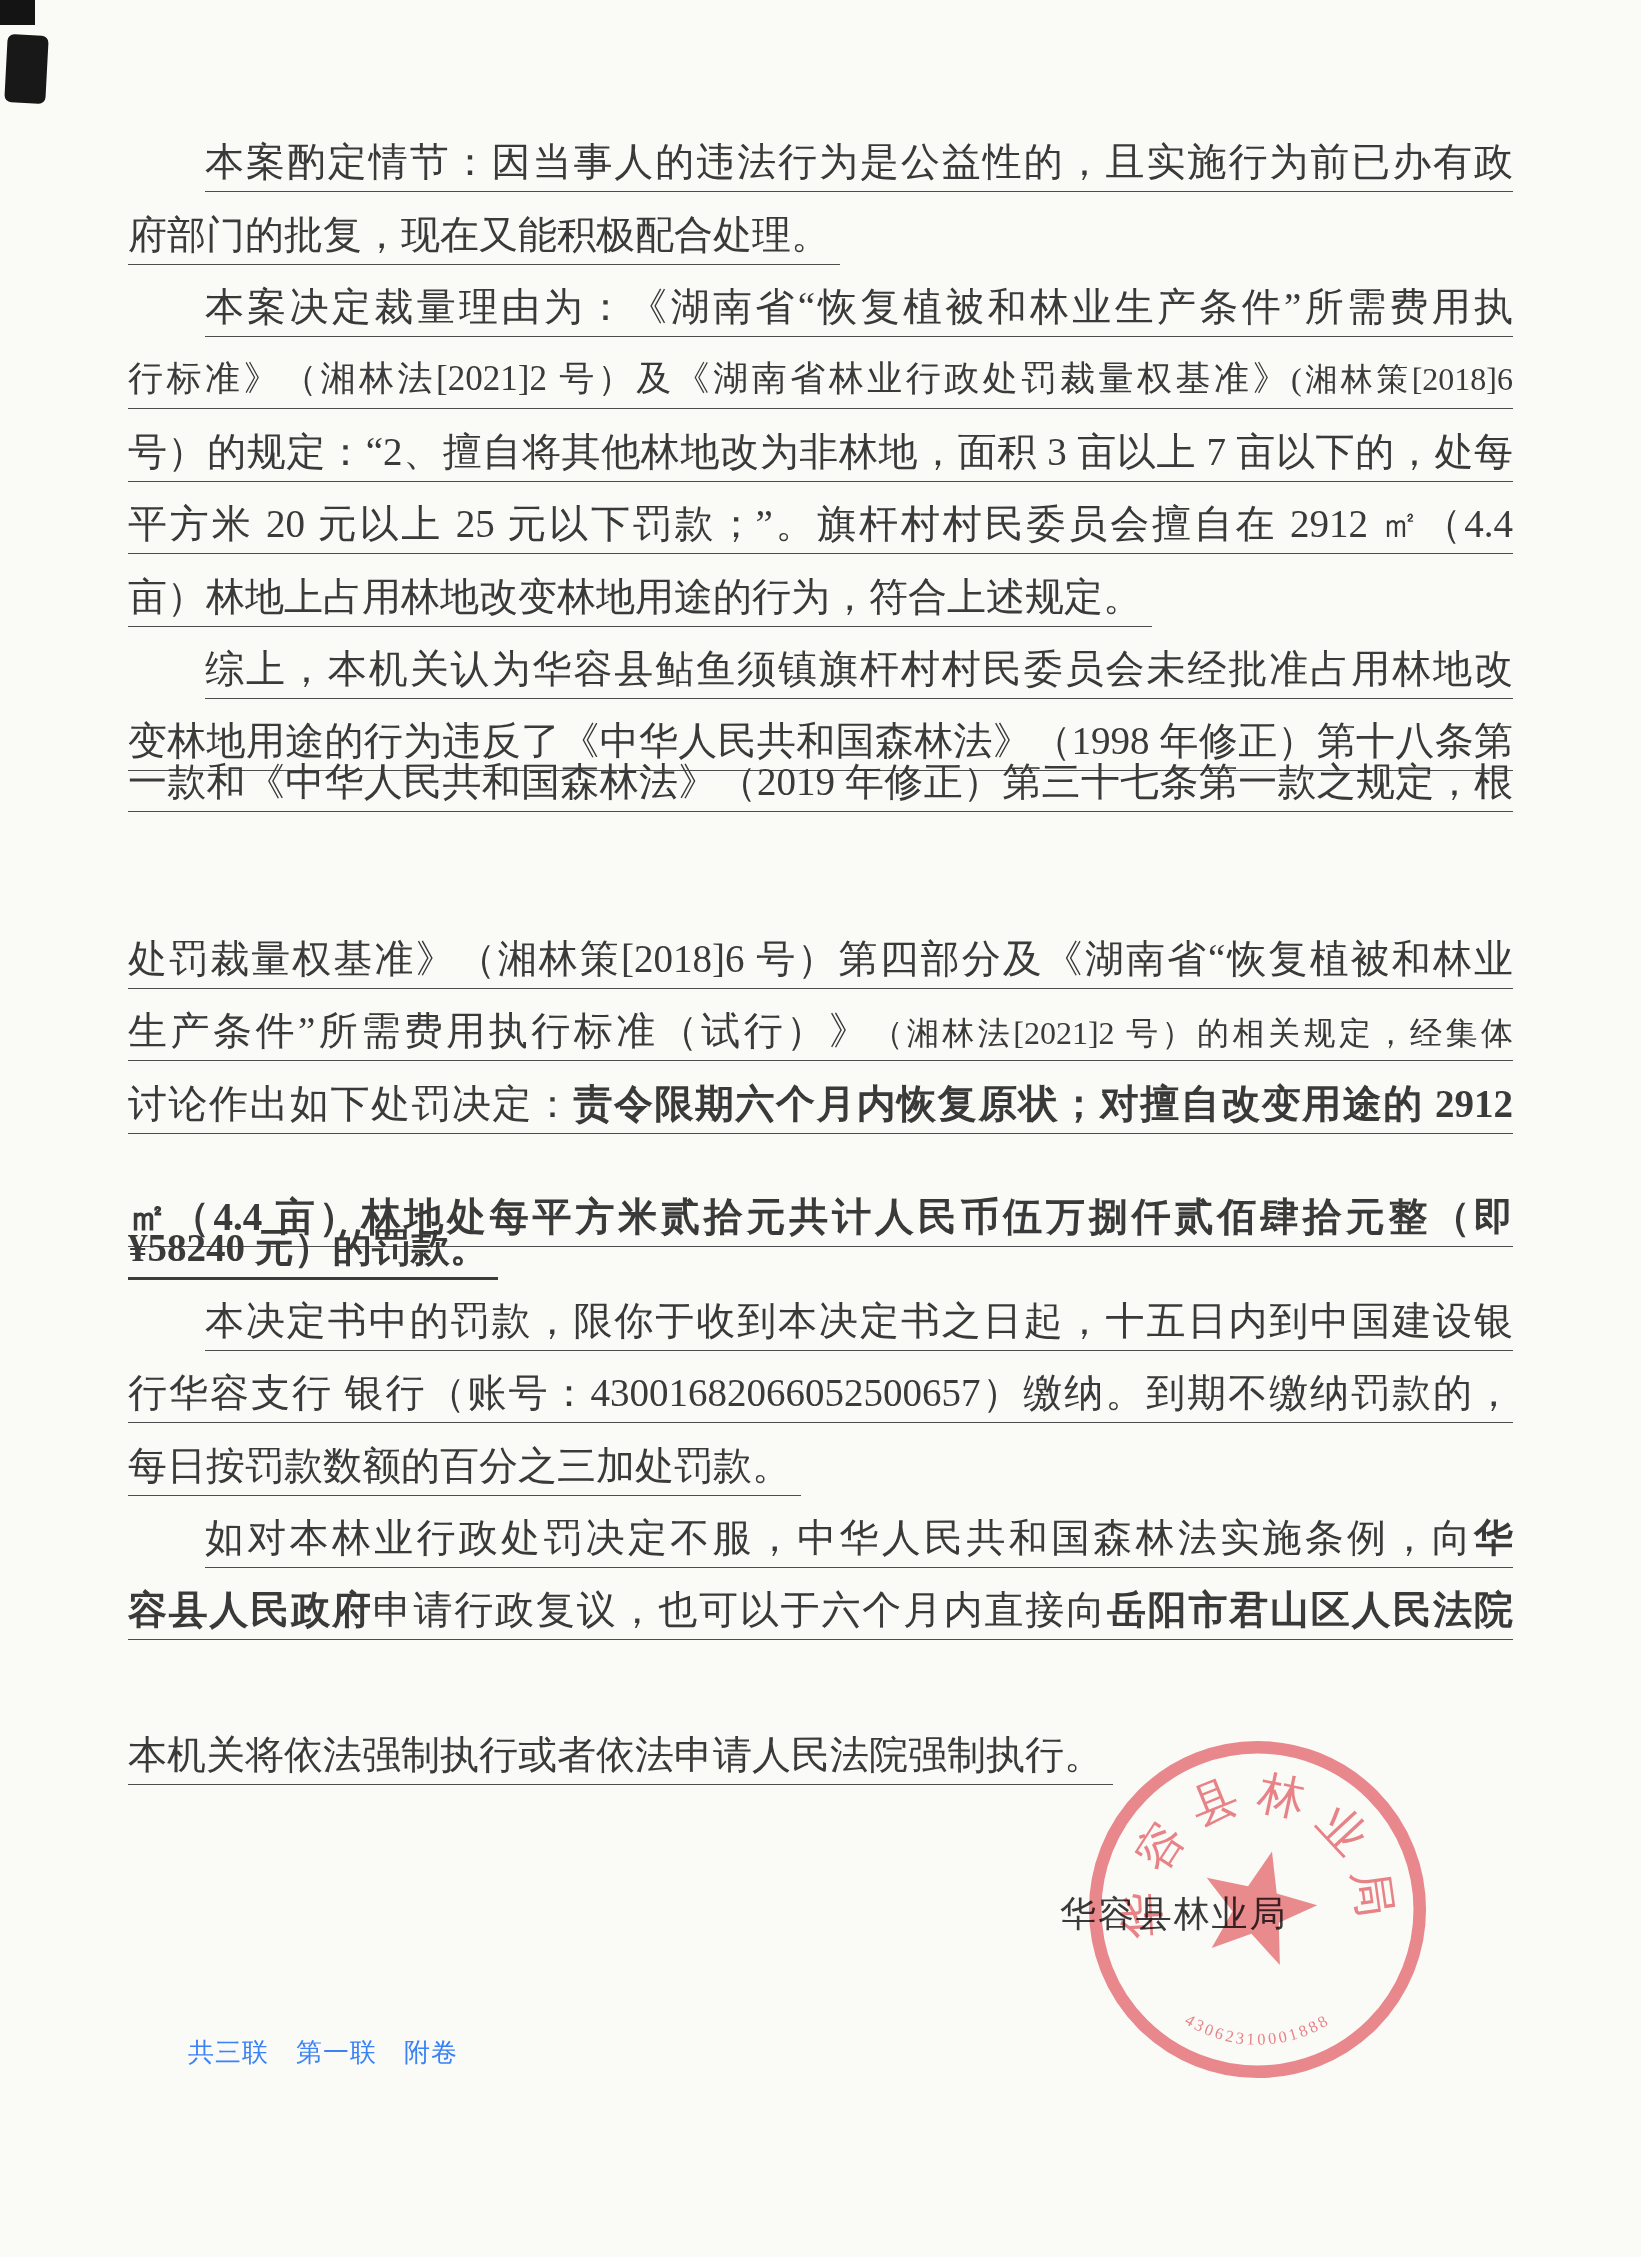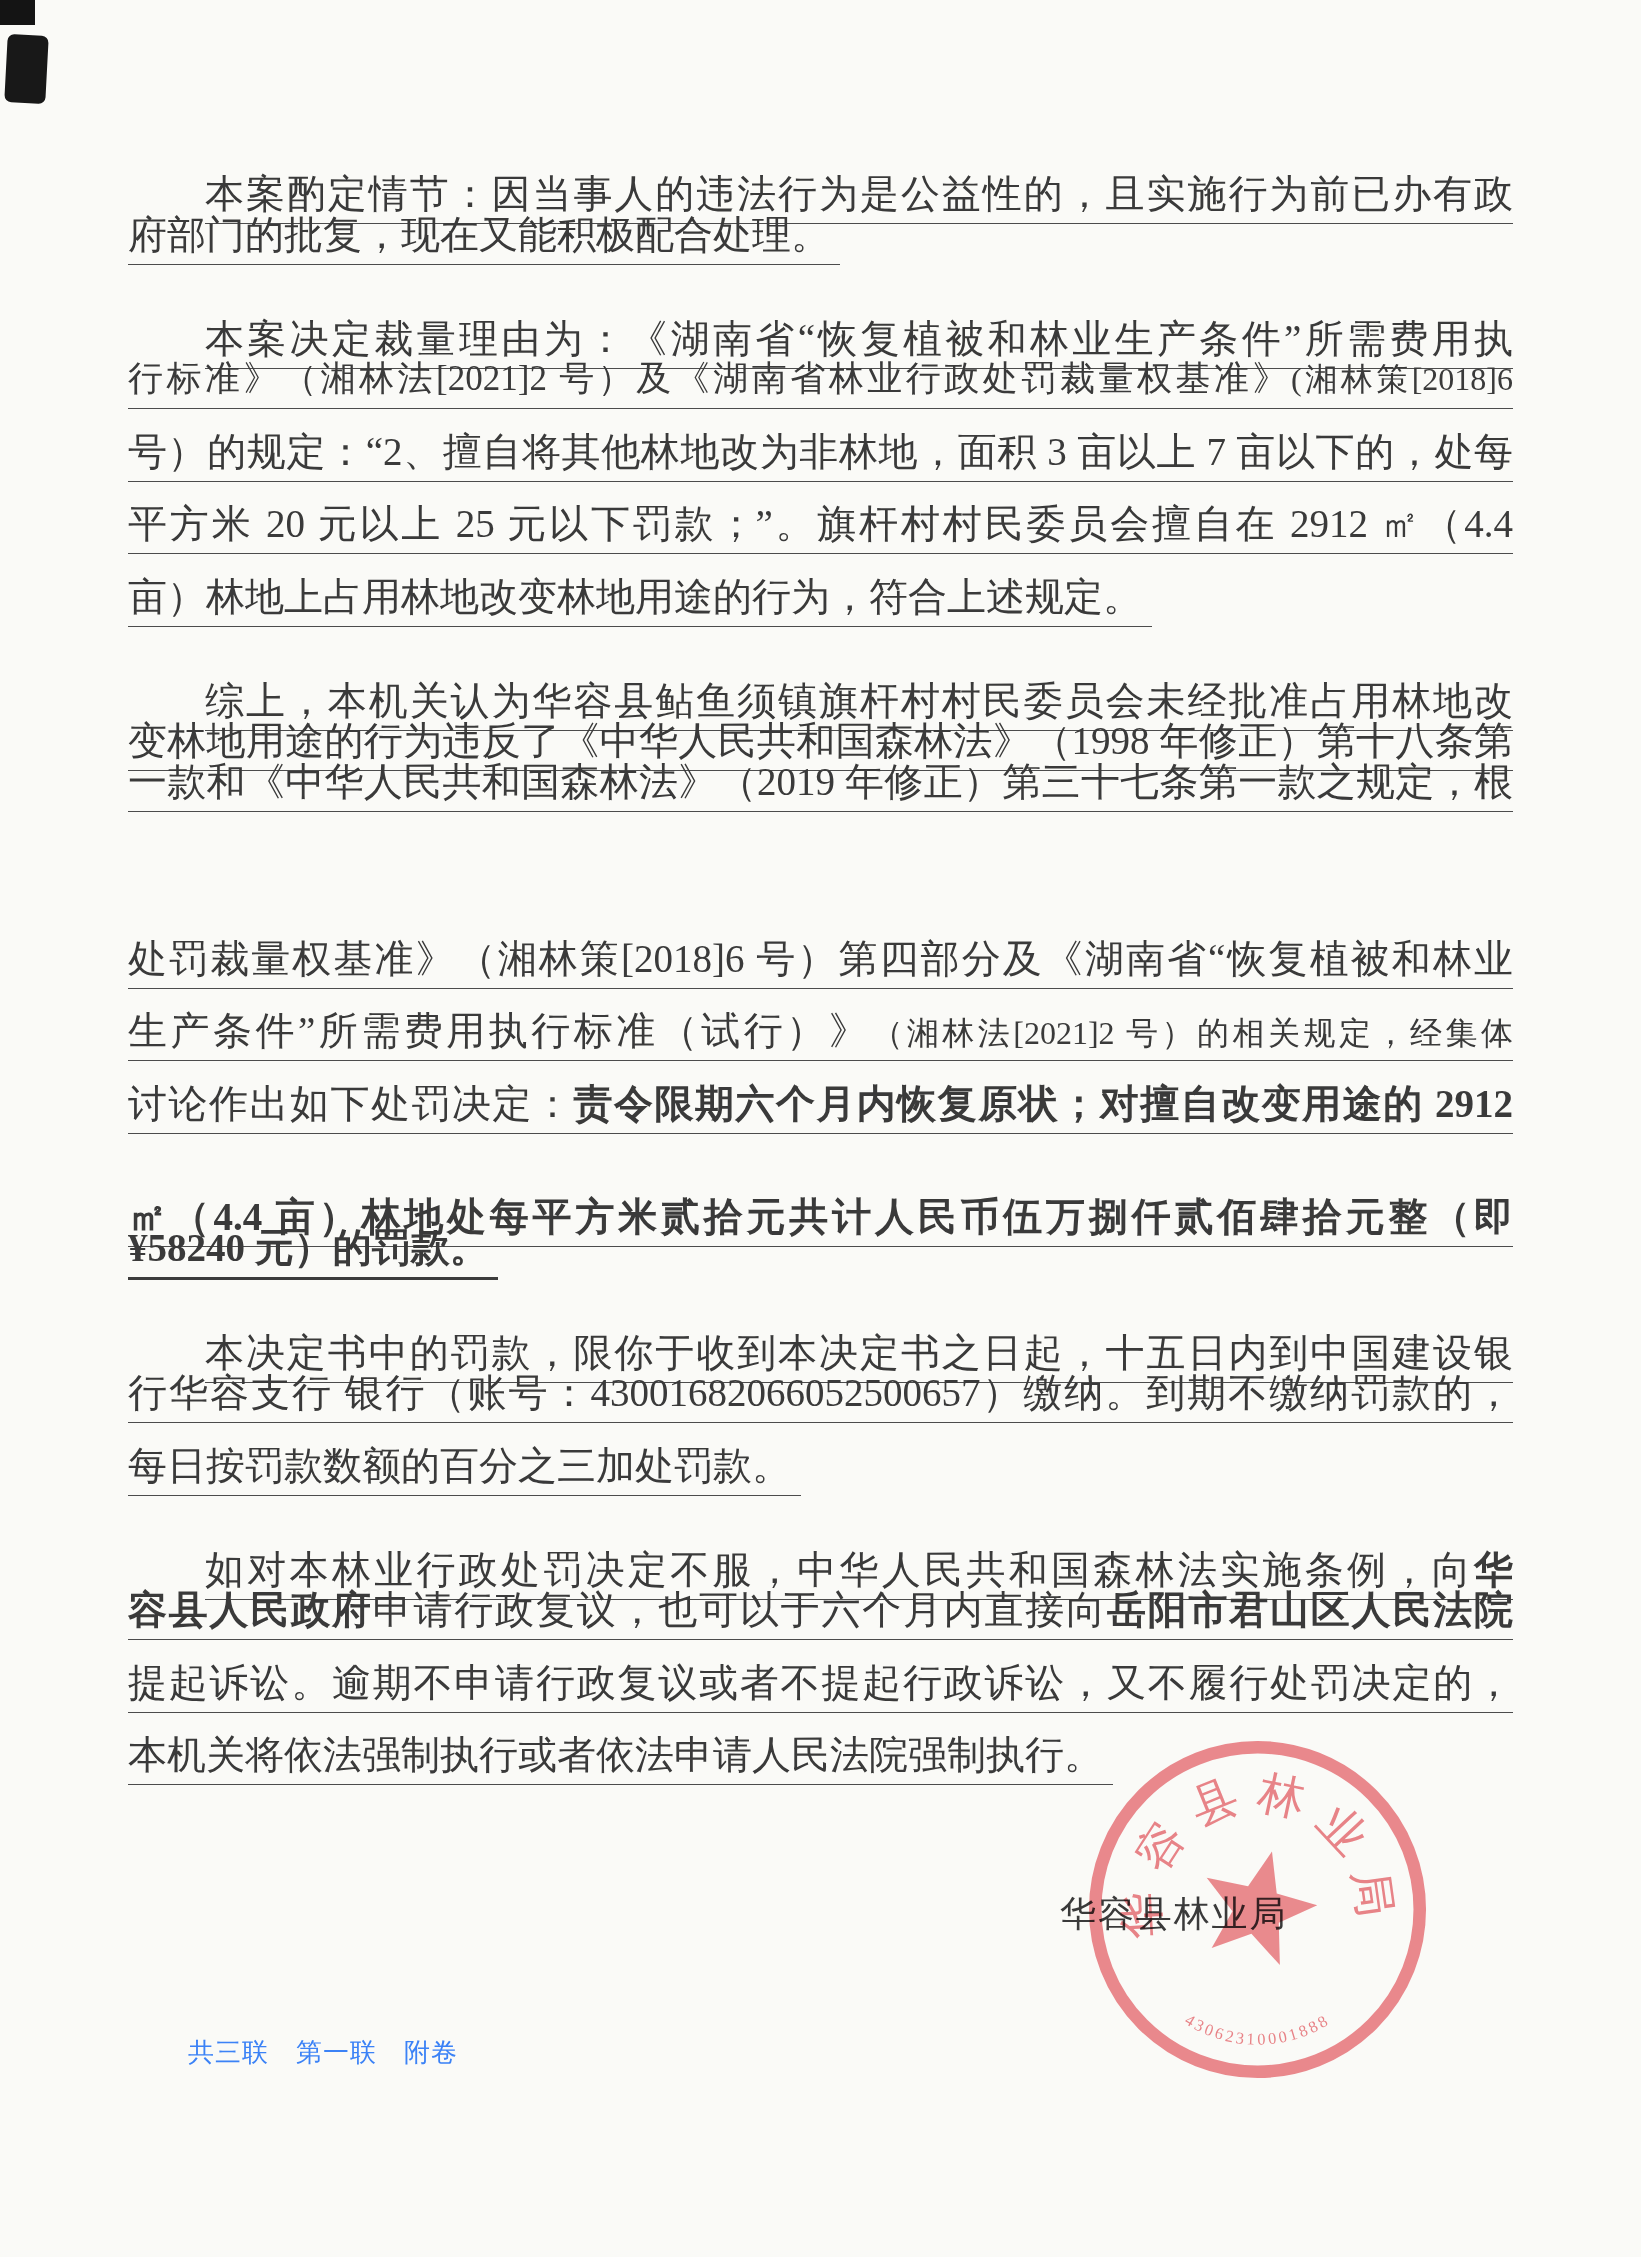"本案酌定情节：因当事人的违法行为是公益性的，且实施行为前已办有政" .line.indent .ink { margin-top: 32px -> none }
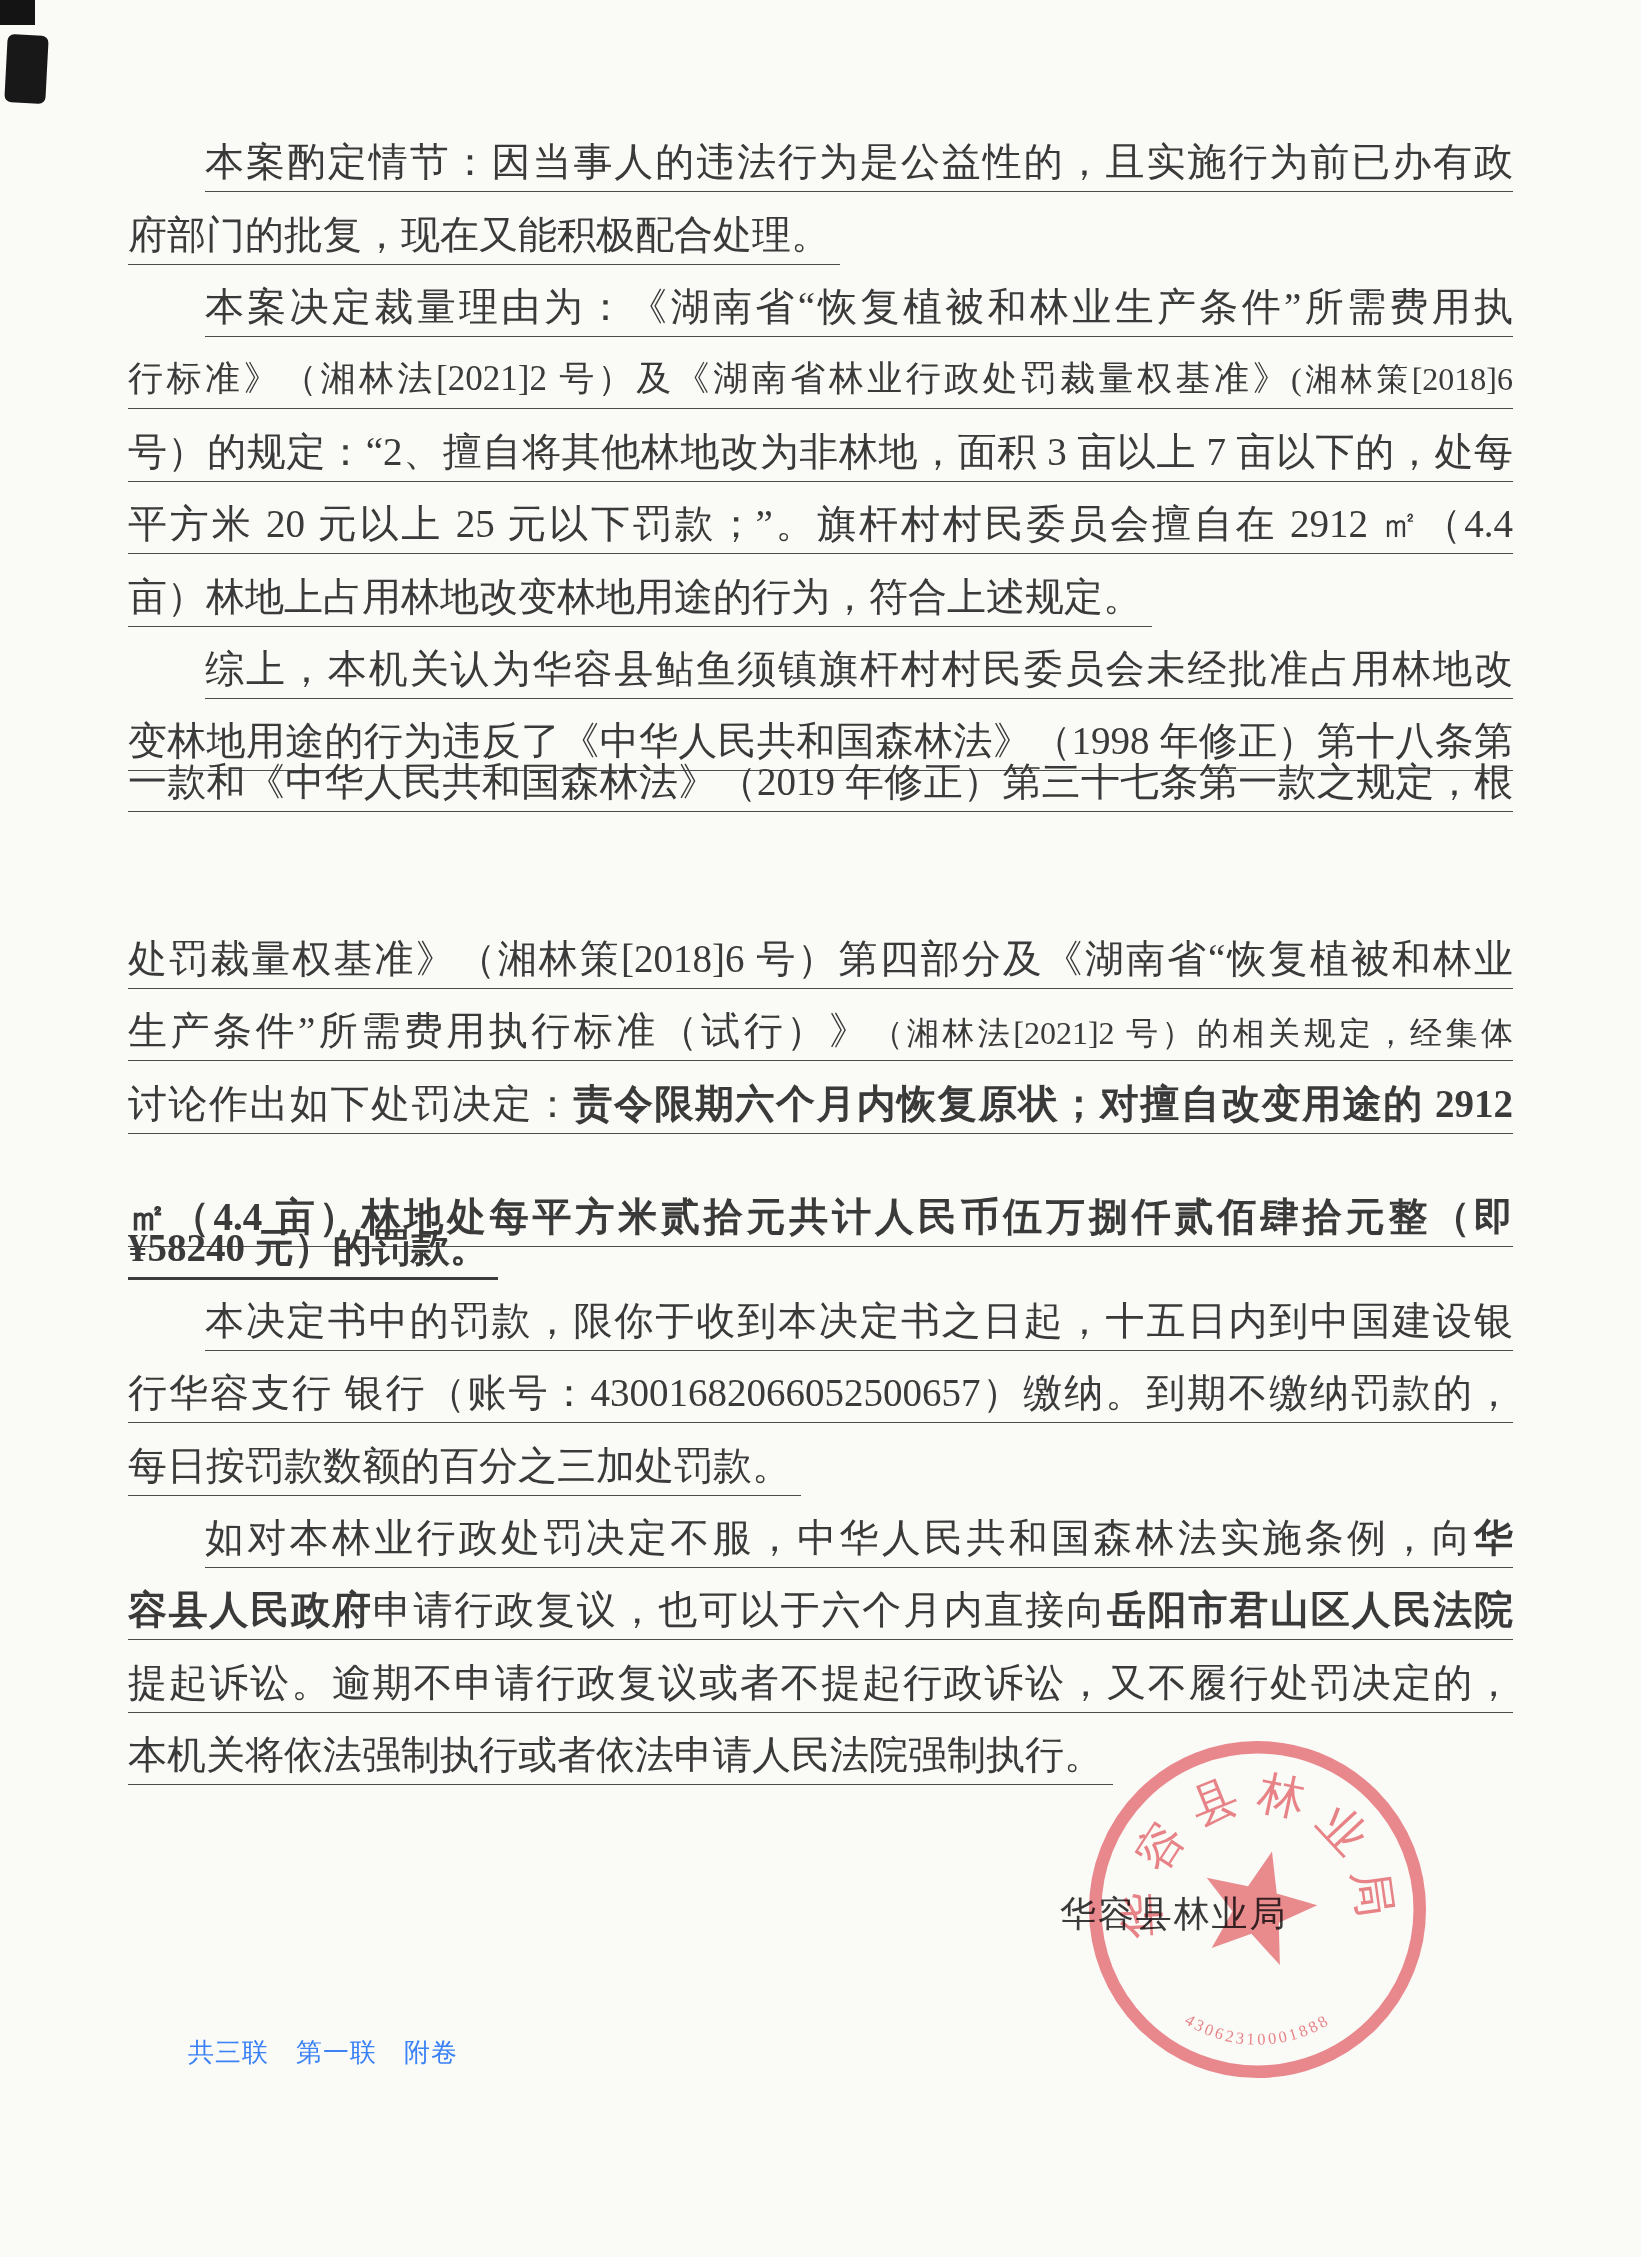"提起诉讼。逾期不申请行政复议或者不提起行政诉讼，又不履行处罚决定的，" div.line { html: <div> <span><span>提起诉讼。逾期不申请行政复议或者不提起行政诉讼，又不履行处罚决定的，</span></span> </div> -> none }
